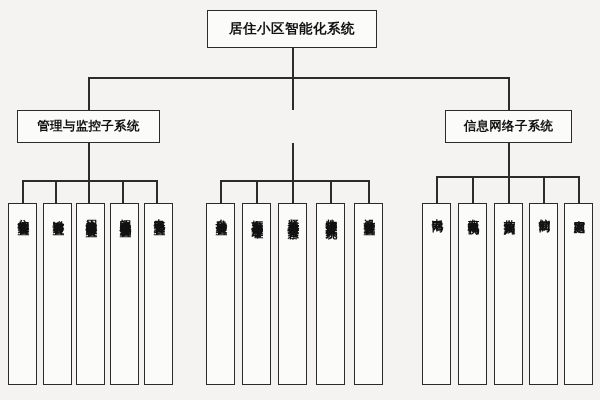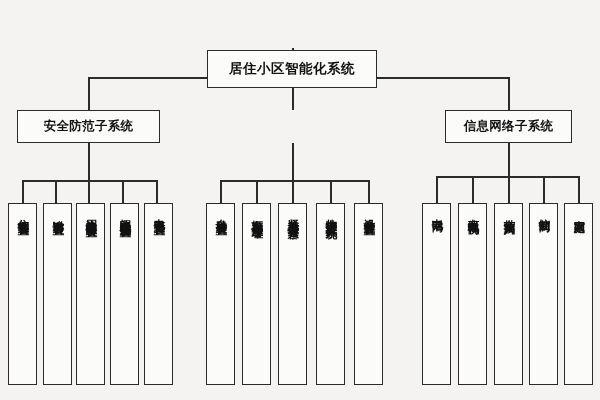"居住小区智能化系统" .node.root { margin-top: 40px -> none }
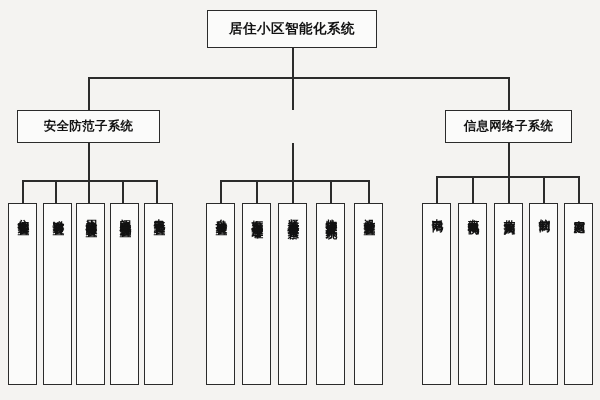"安全防范子系统" span { text: 安全防范 -> 管理与监控 }
